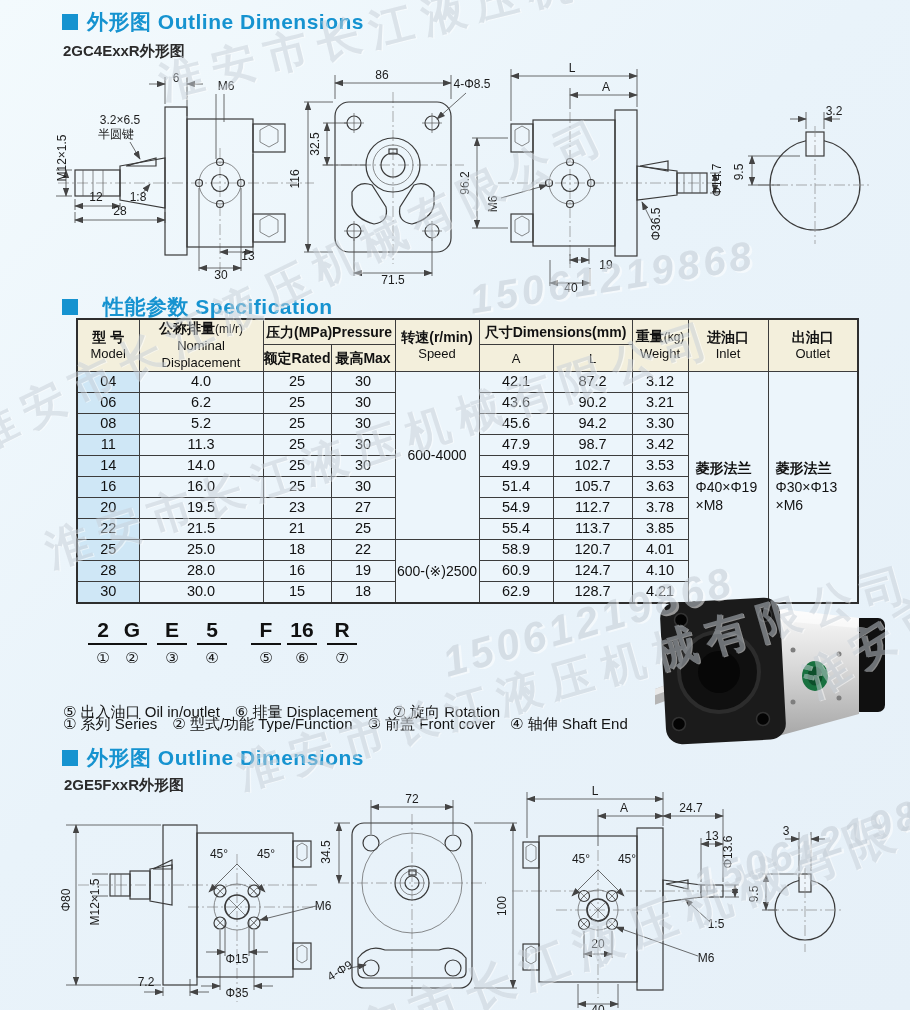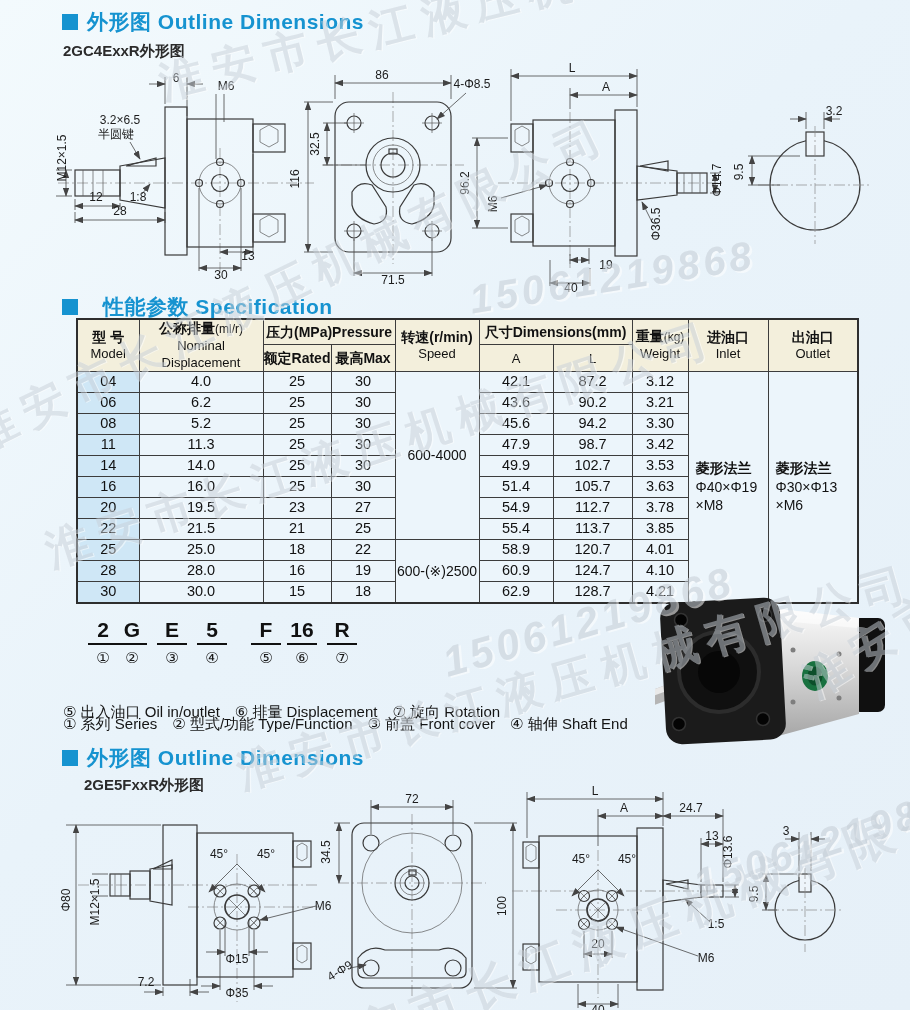"2GE5FxxR外形图" div.subtitle { margin-left: 20px -> none }
